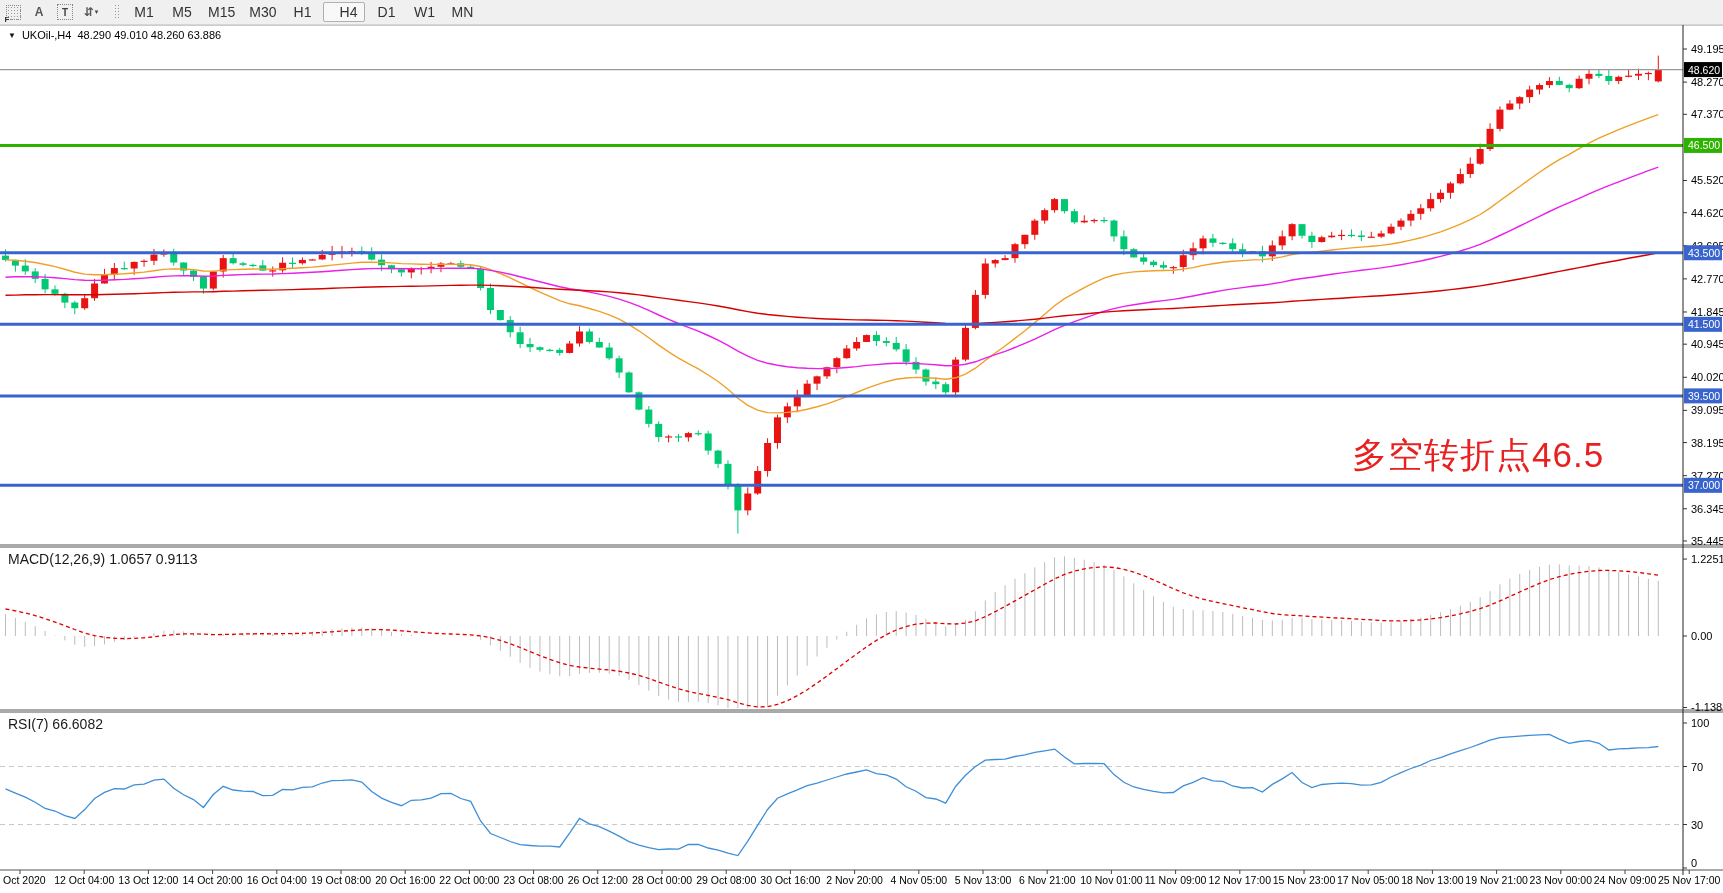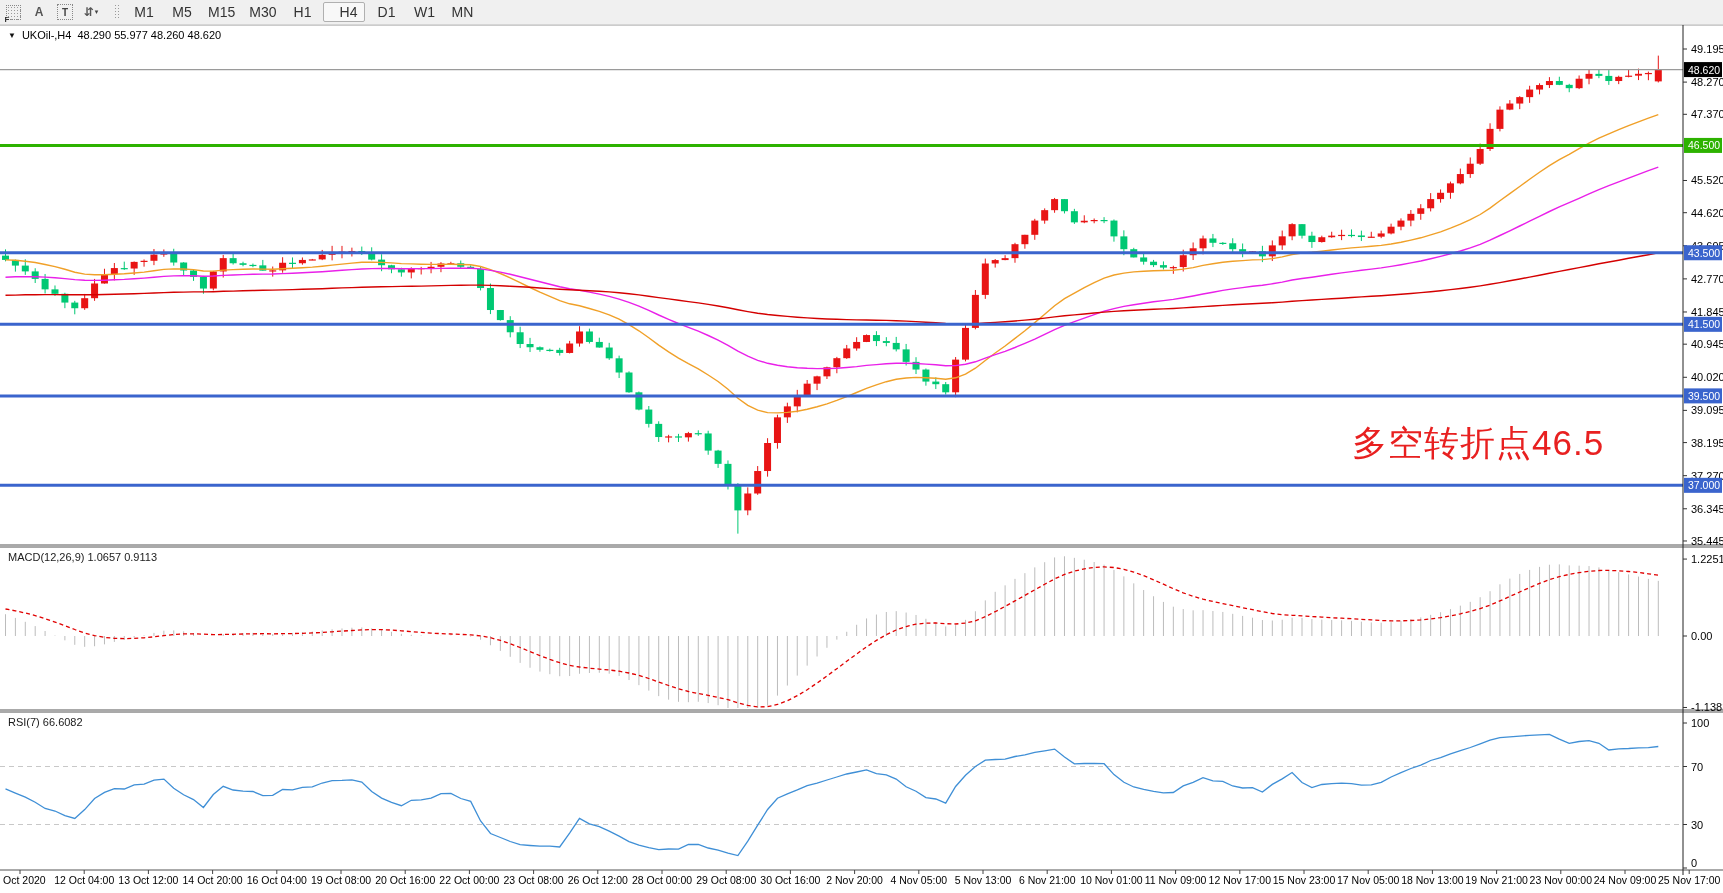"48.290 55.977 48.260 48.620" span { text: 55.977 48.260 48.620 -> 49.010 48.260 63.886 }
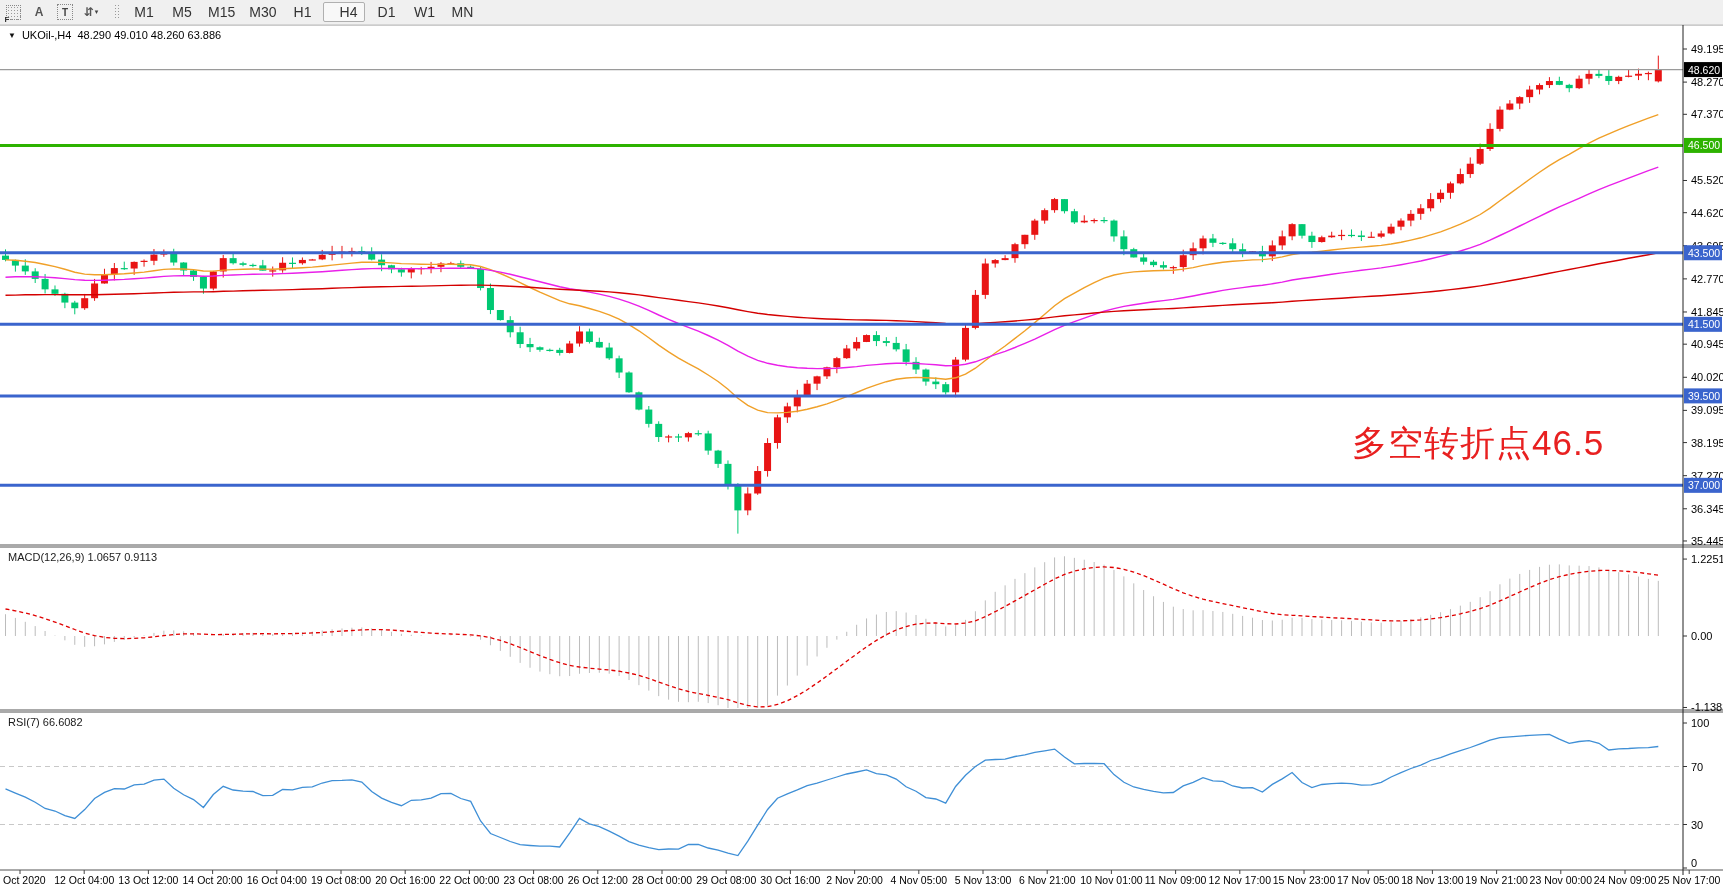"多空转折点46.5" div.annotation { margin-top: none -> 12px }
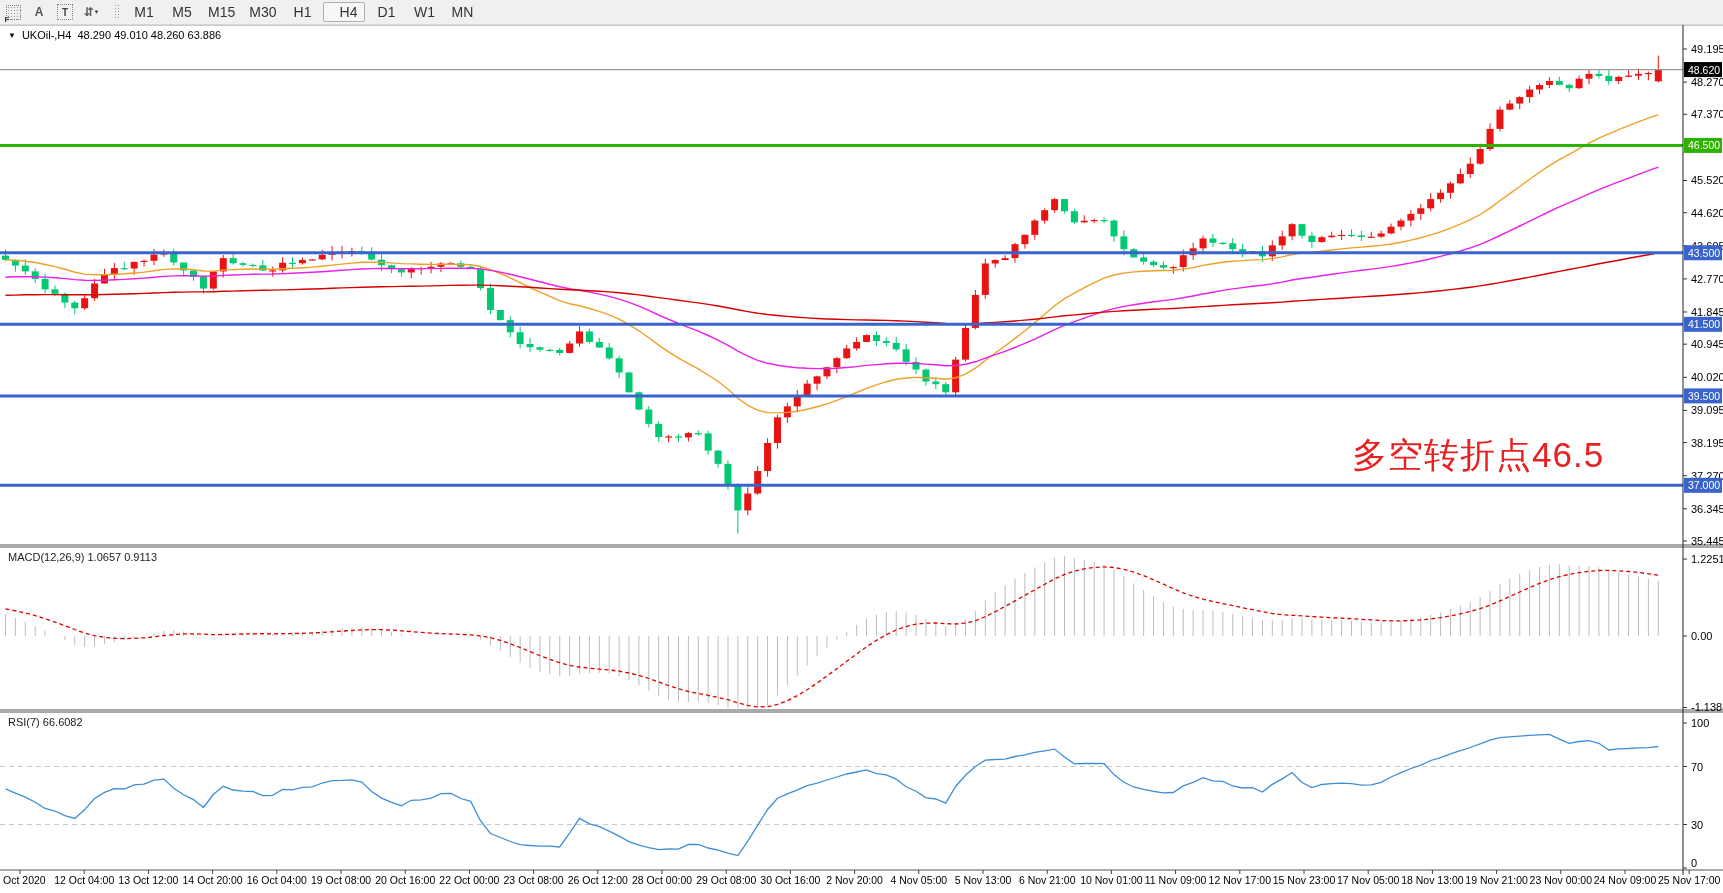"MACD(12,26,9) 1.0657 0.9113" .pane-label { font-size: 11px -> 14px }
